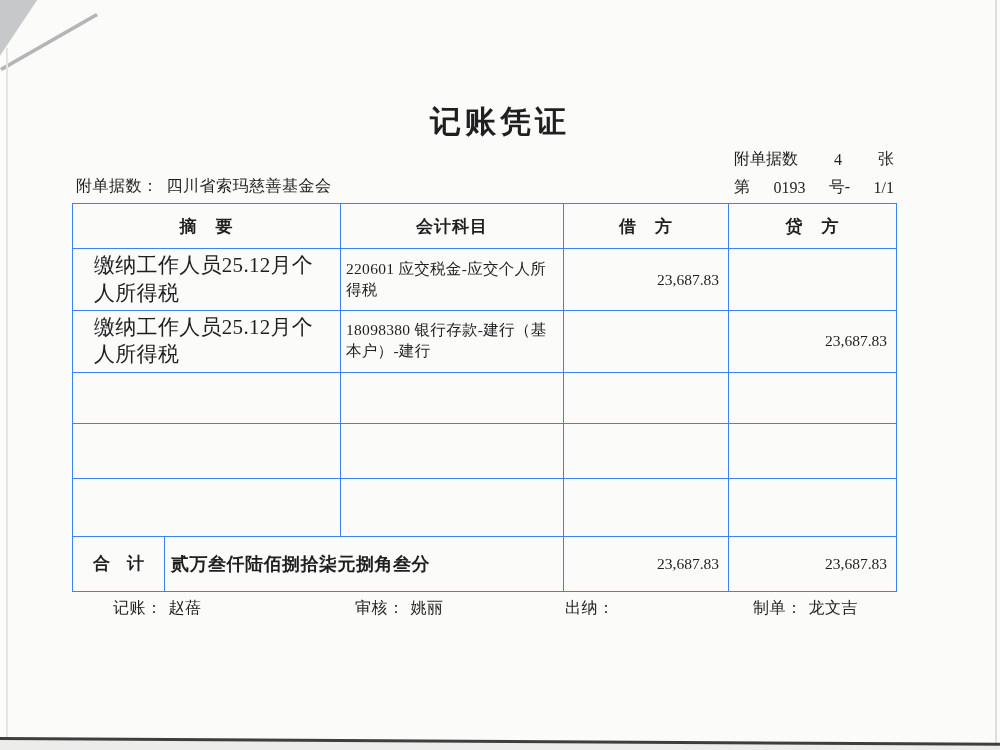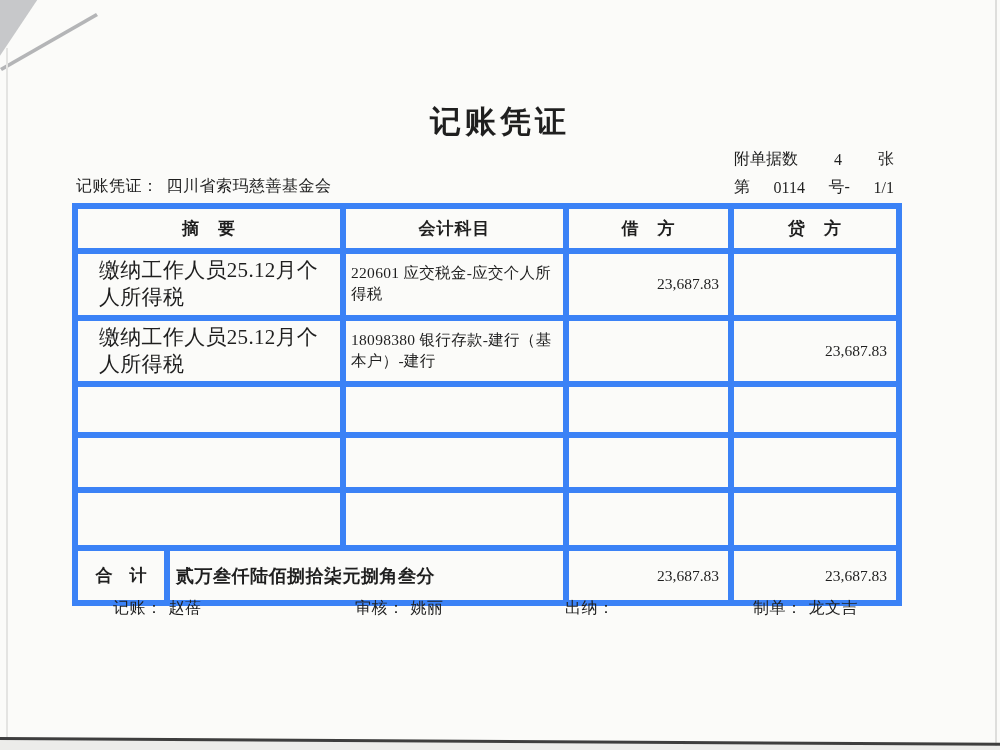"记账凭证：" span { text: 记账凭证 -> 附单据数 }
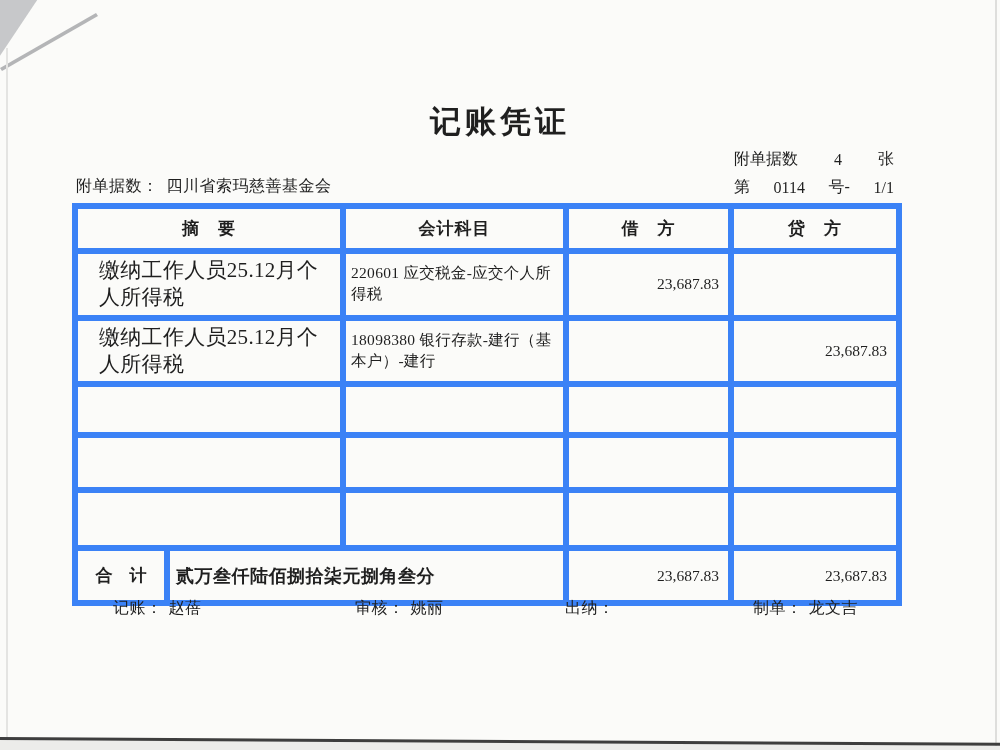"0114" span { text: 0114 -> 0193 }
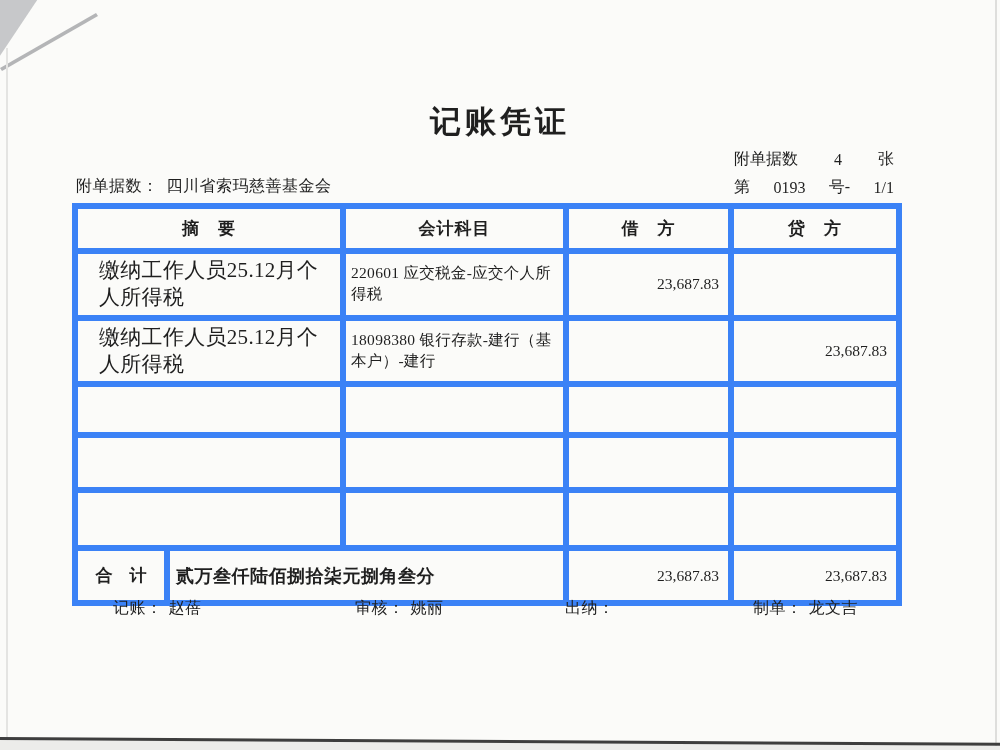"摘 要" table.voucher-table td { border: 6px solid #3b82f6 -> 1px solid #3b82f6 }
